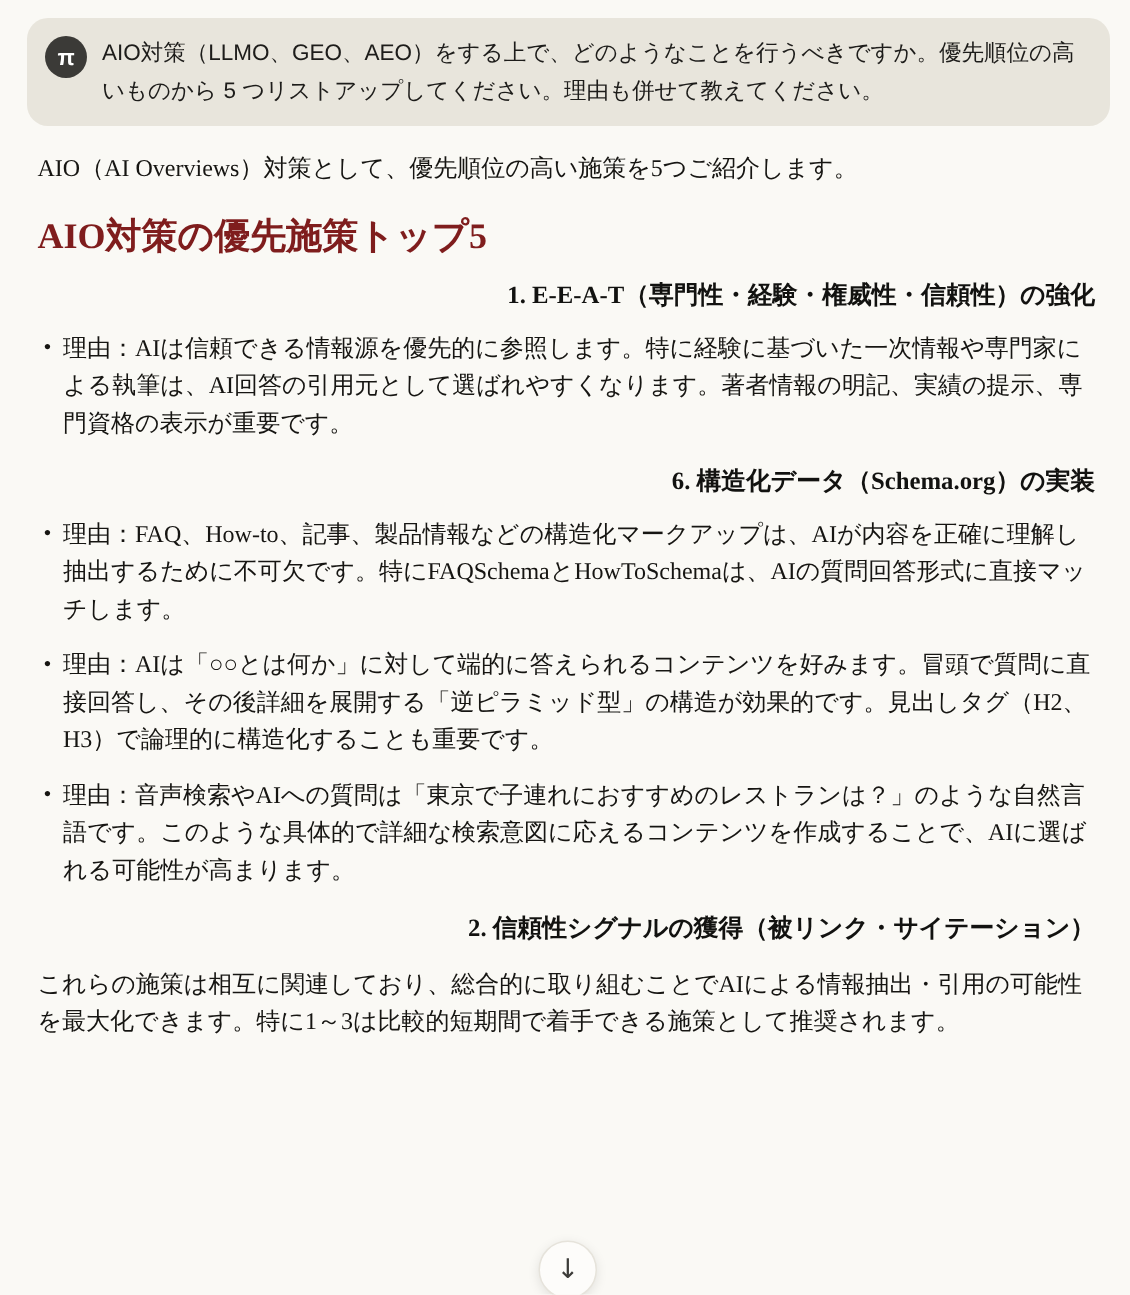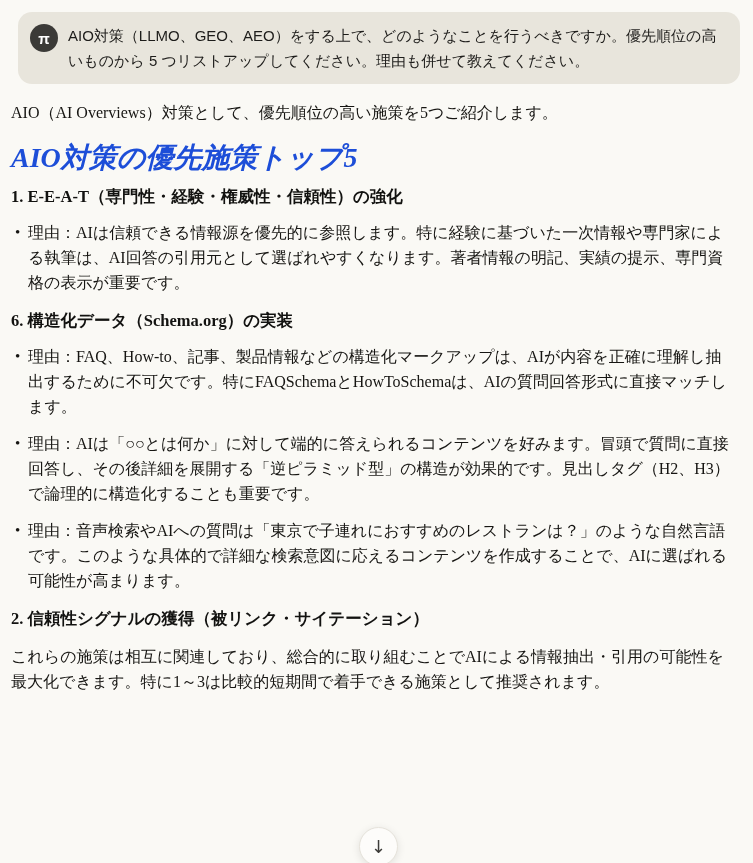"AIO（AI" .response { padding: 0 23px 0 11px -> 0 23px 0 25px }
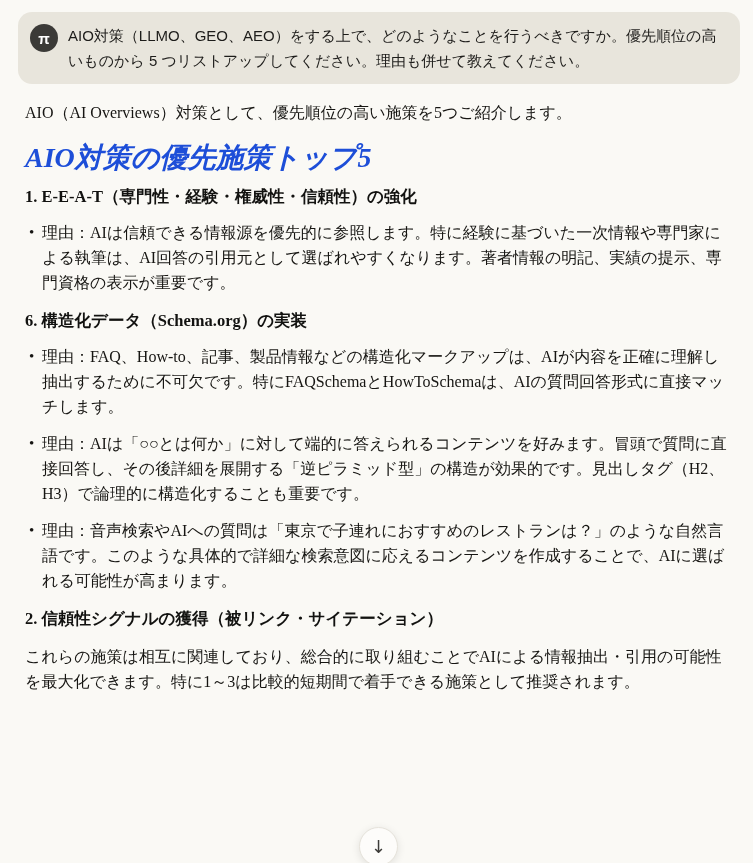"AIO対策の優先施策トップ5" .response h2 { color: #1d4ed8 -> #7f1d1d; font-size: 28px -> 24px; font-style: italic -> none }
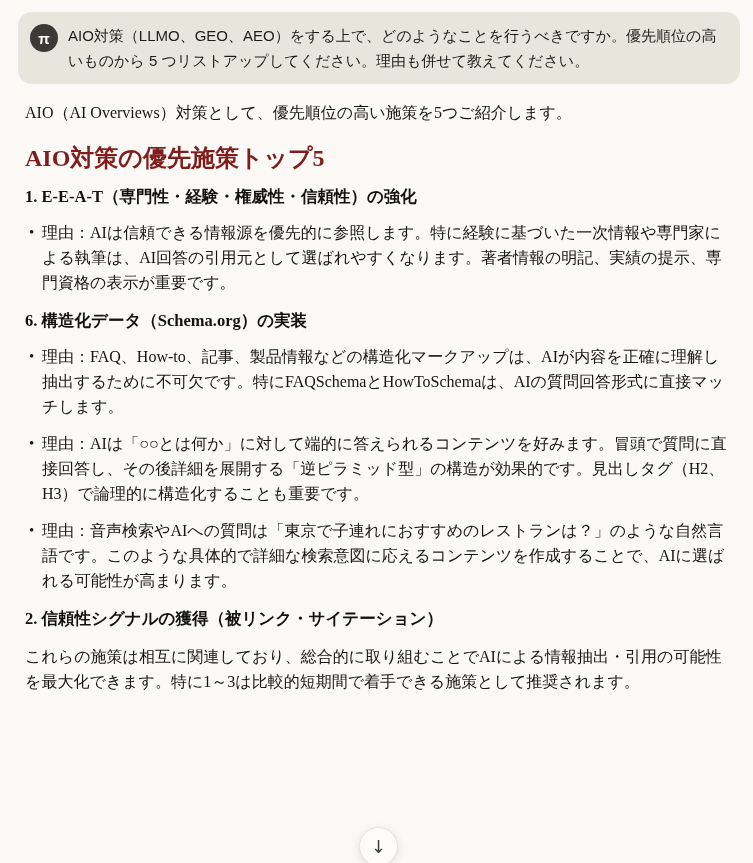"1. E-E-A-T（専門性・経験・権威性・信頼性）の強化" .item h3 { text-align: none -> right }
